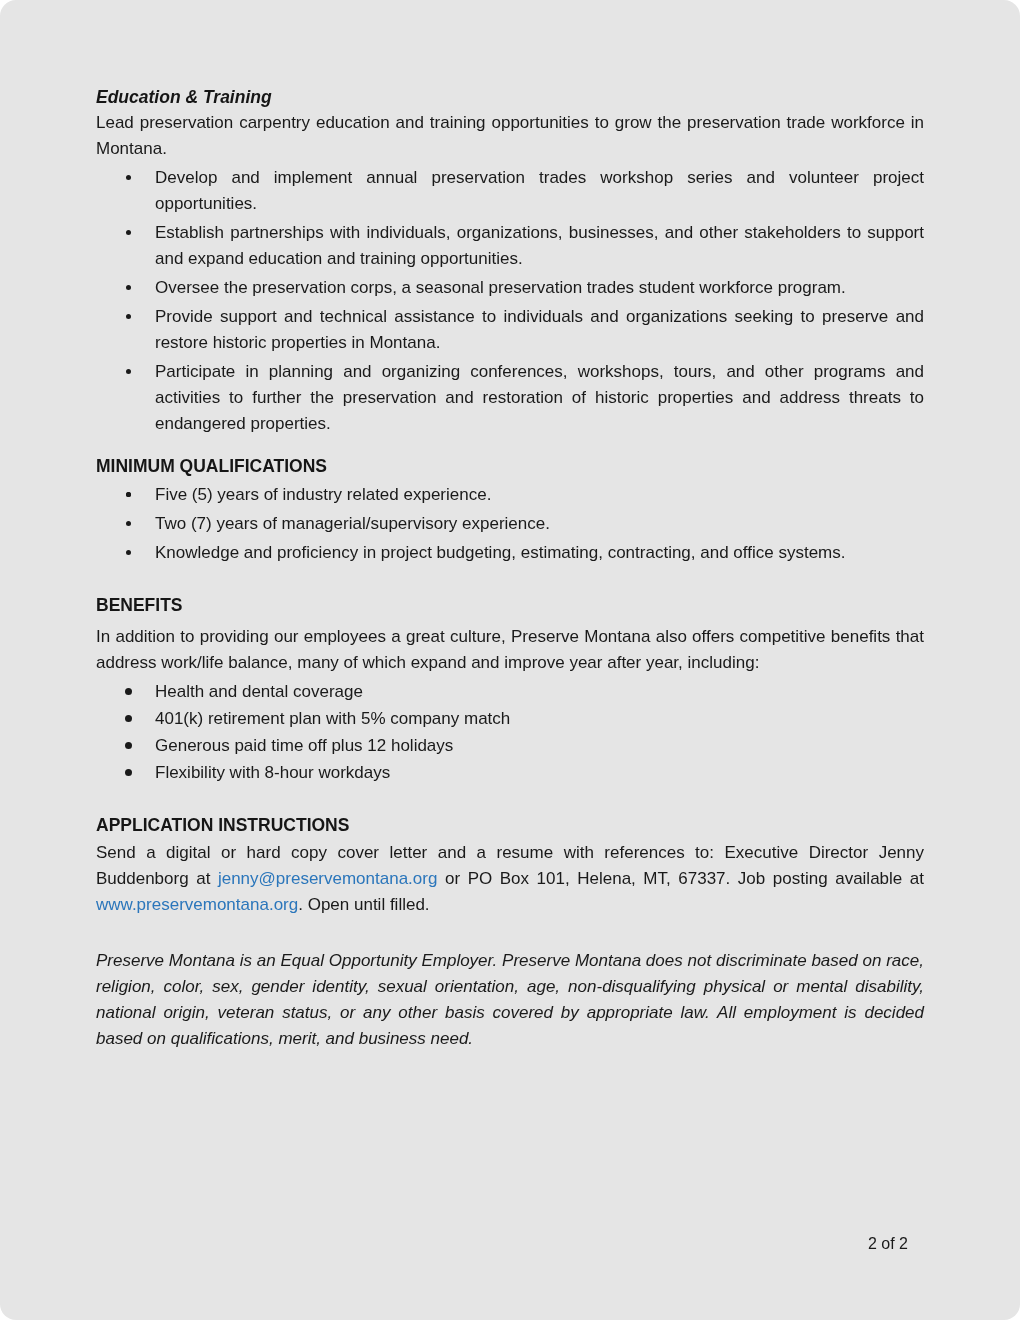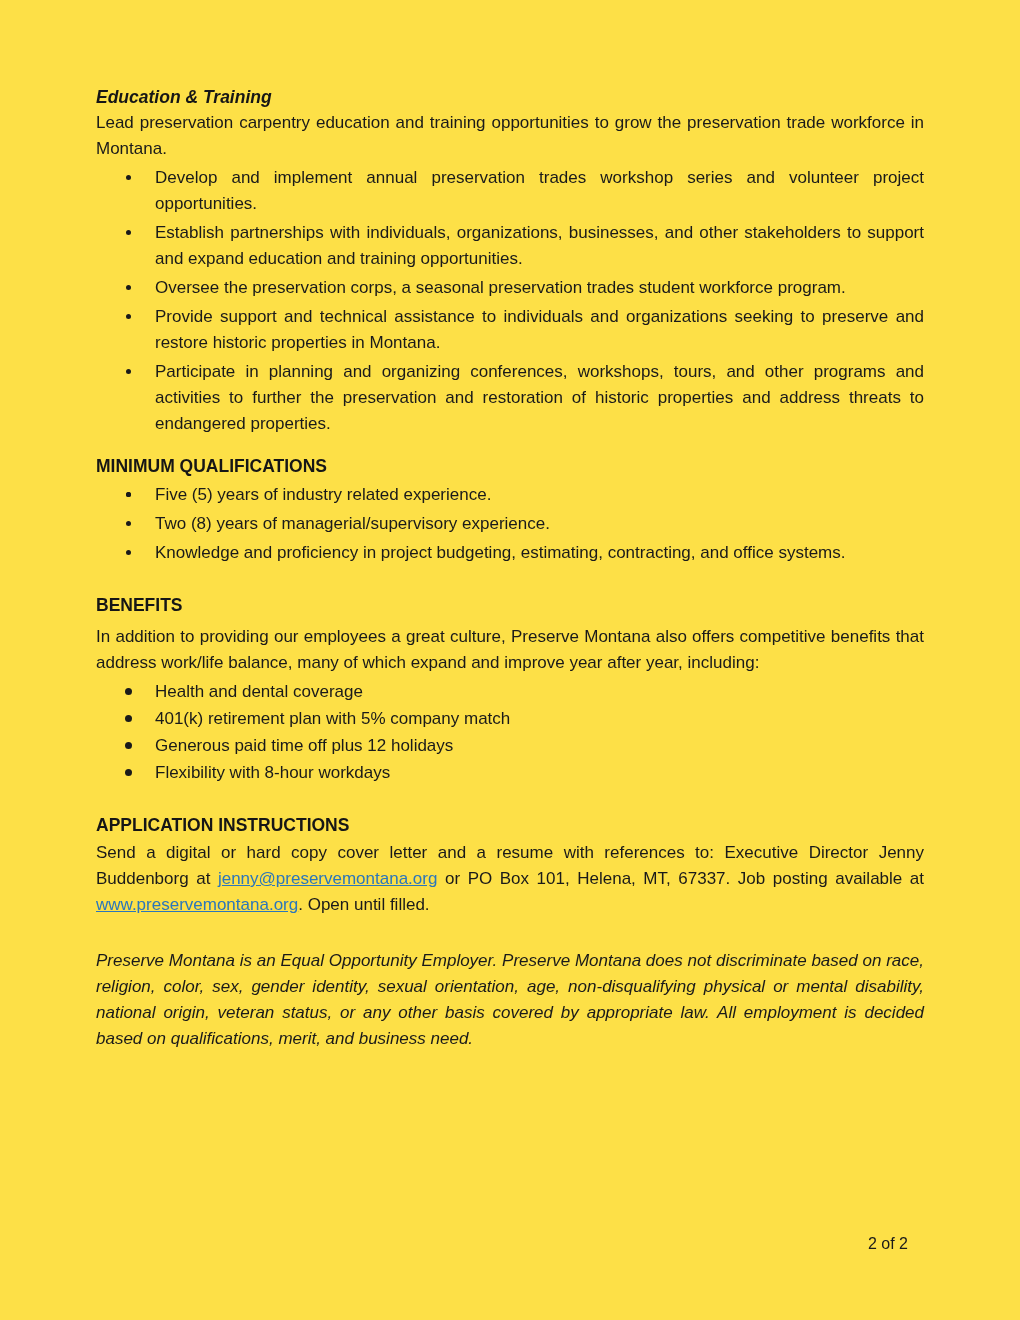"Education & Training" .page { background: #fde047 -> #e5e5e5; border-radius: none -> 16px }
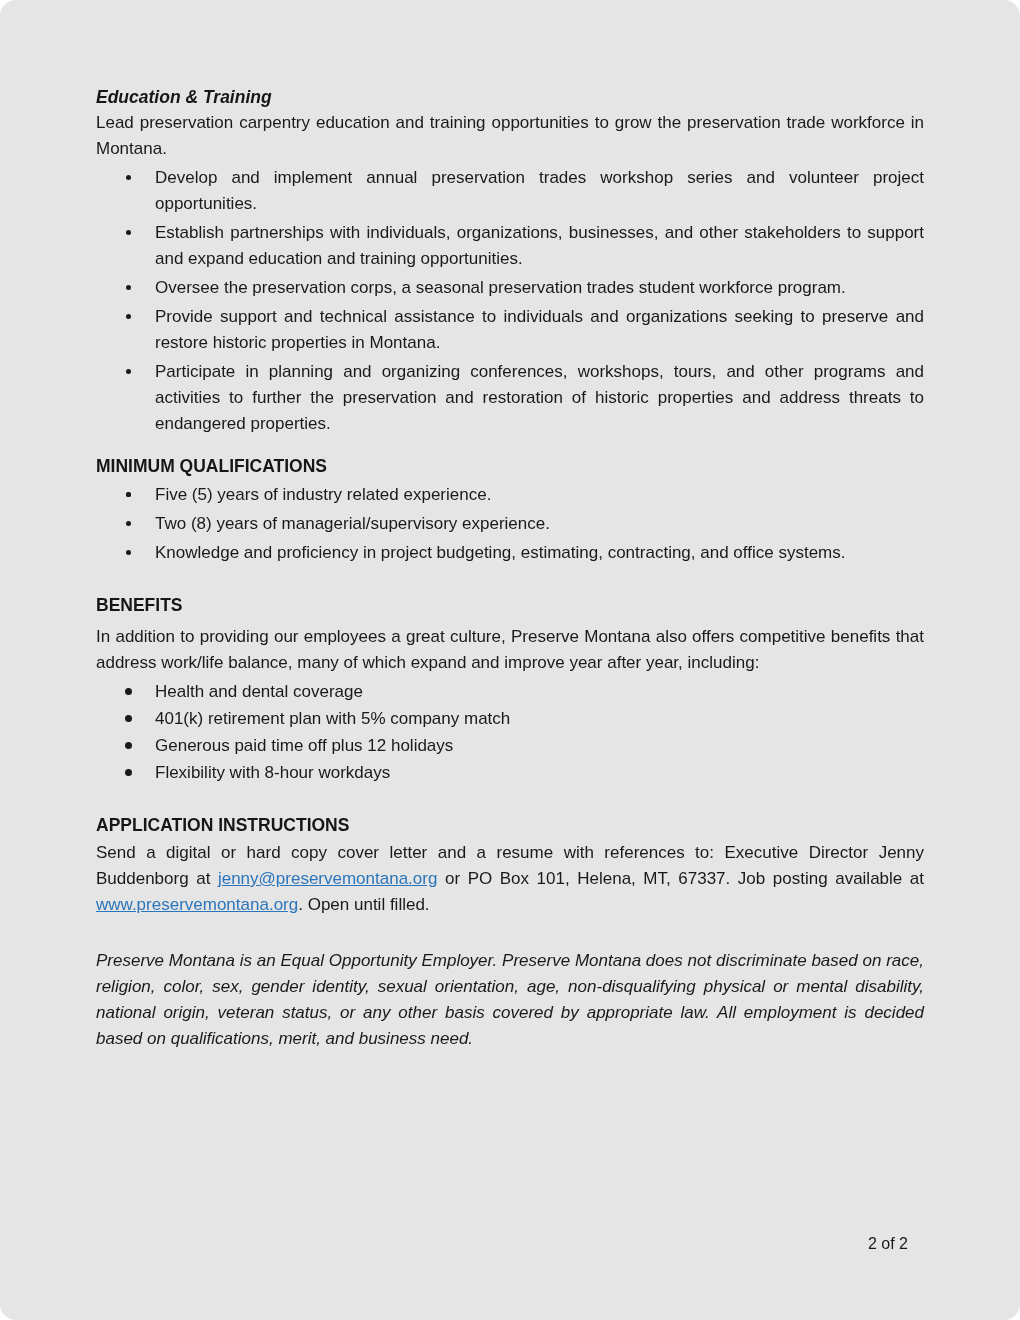"Two (8) years of managerial/supervisory" span { text: 8 -> 7 }
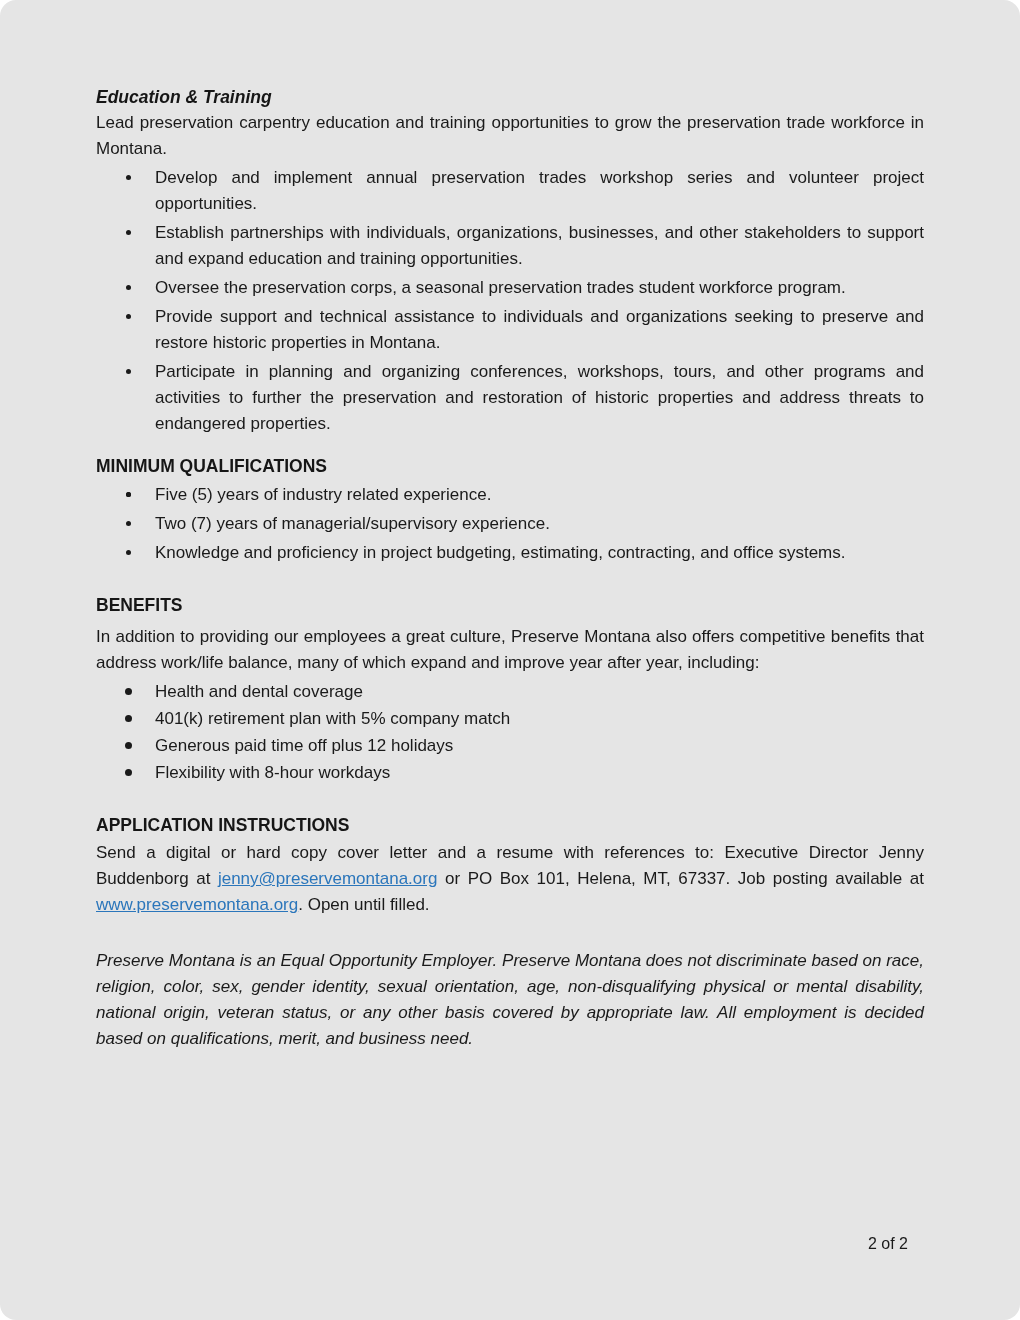"jenny@preservemontana.org" .app-para a, .link { text-decoration: underline -> none }
